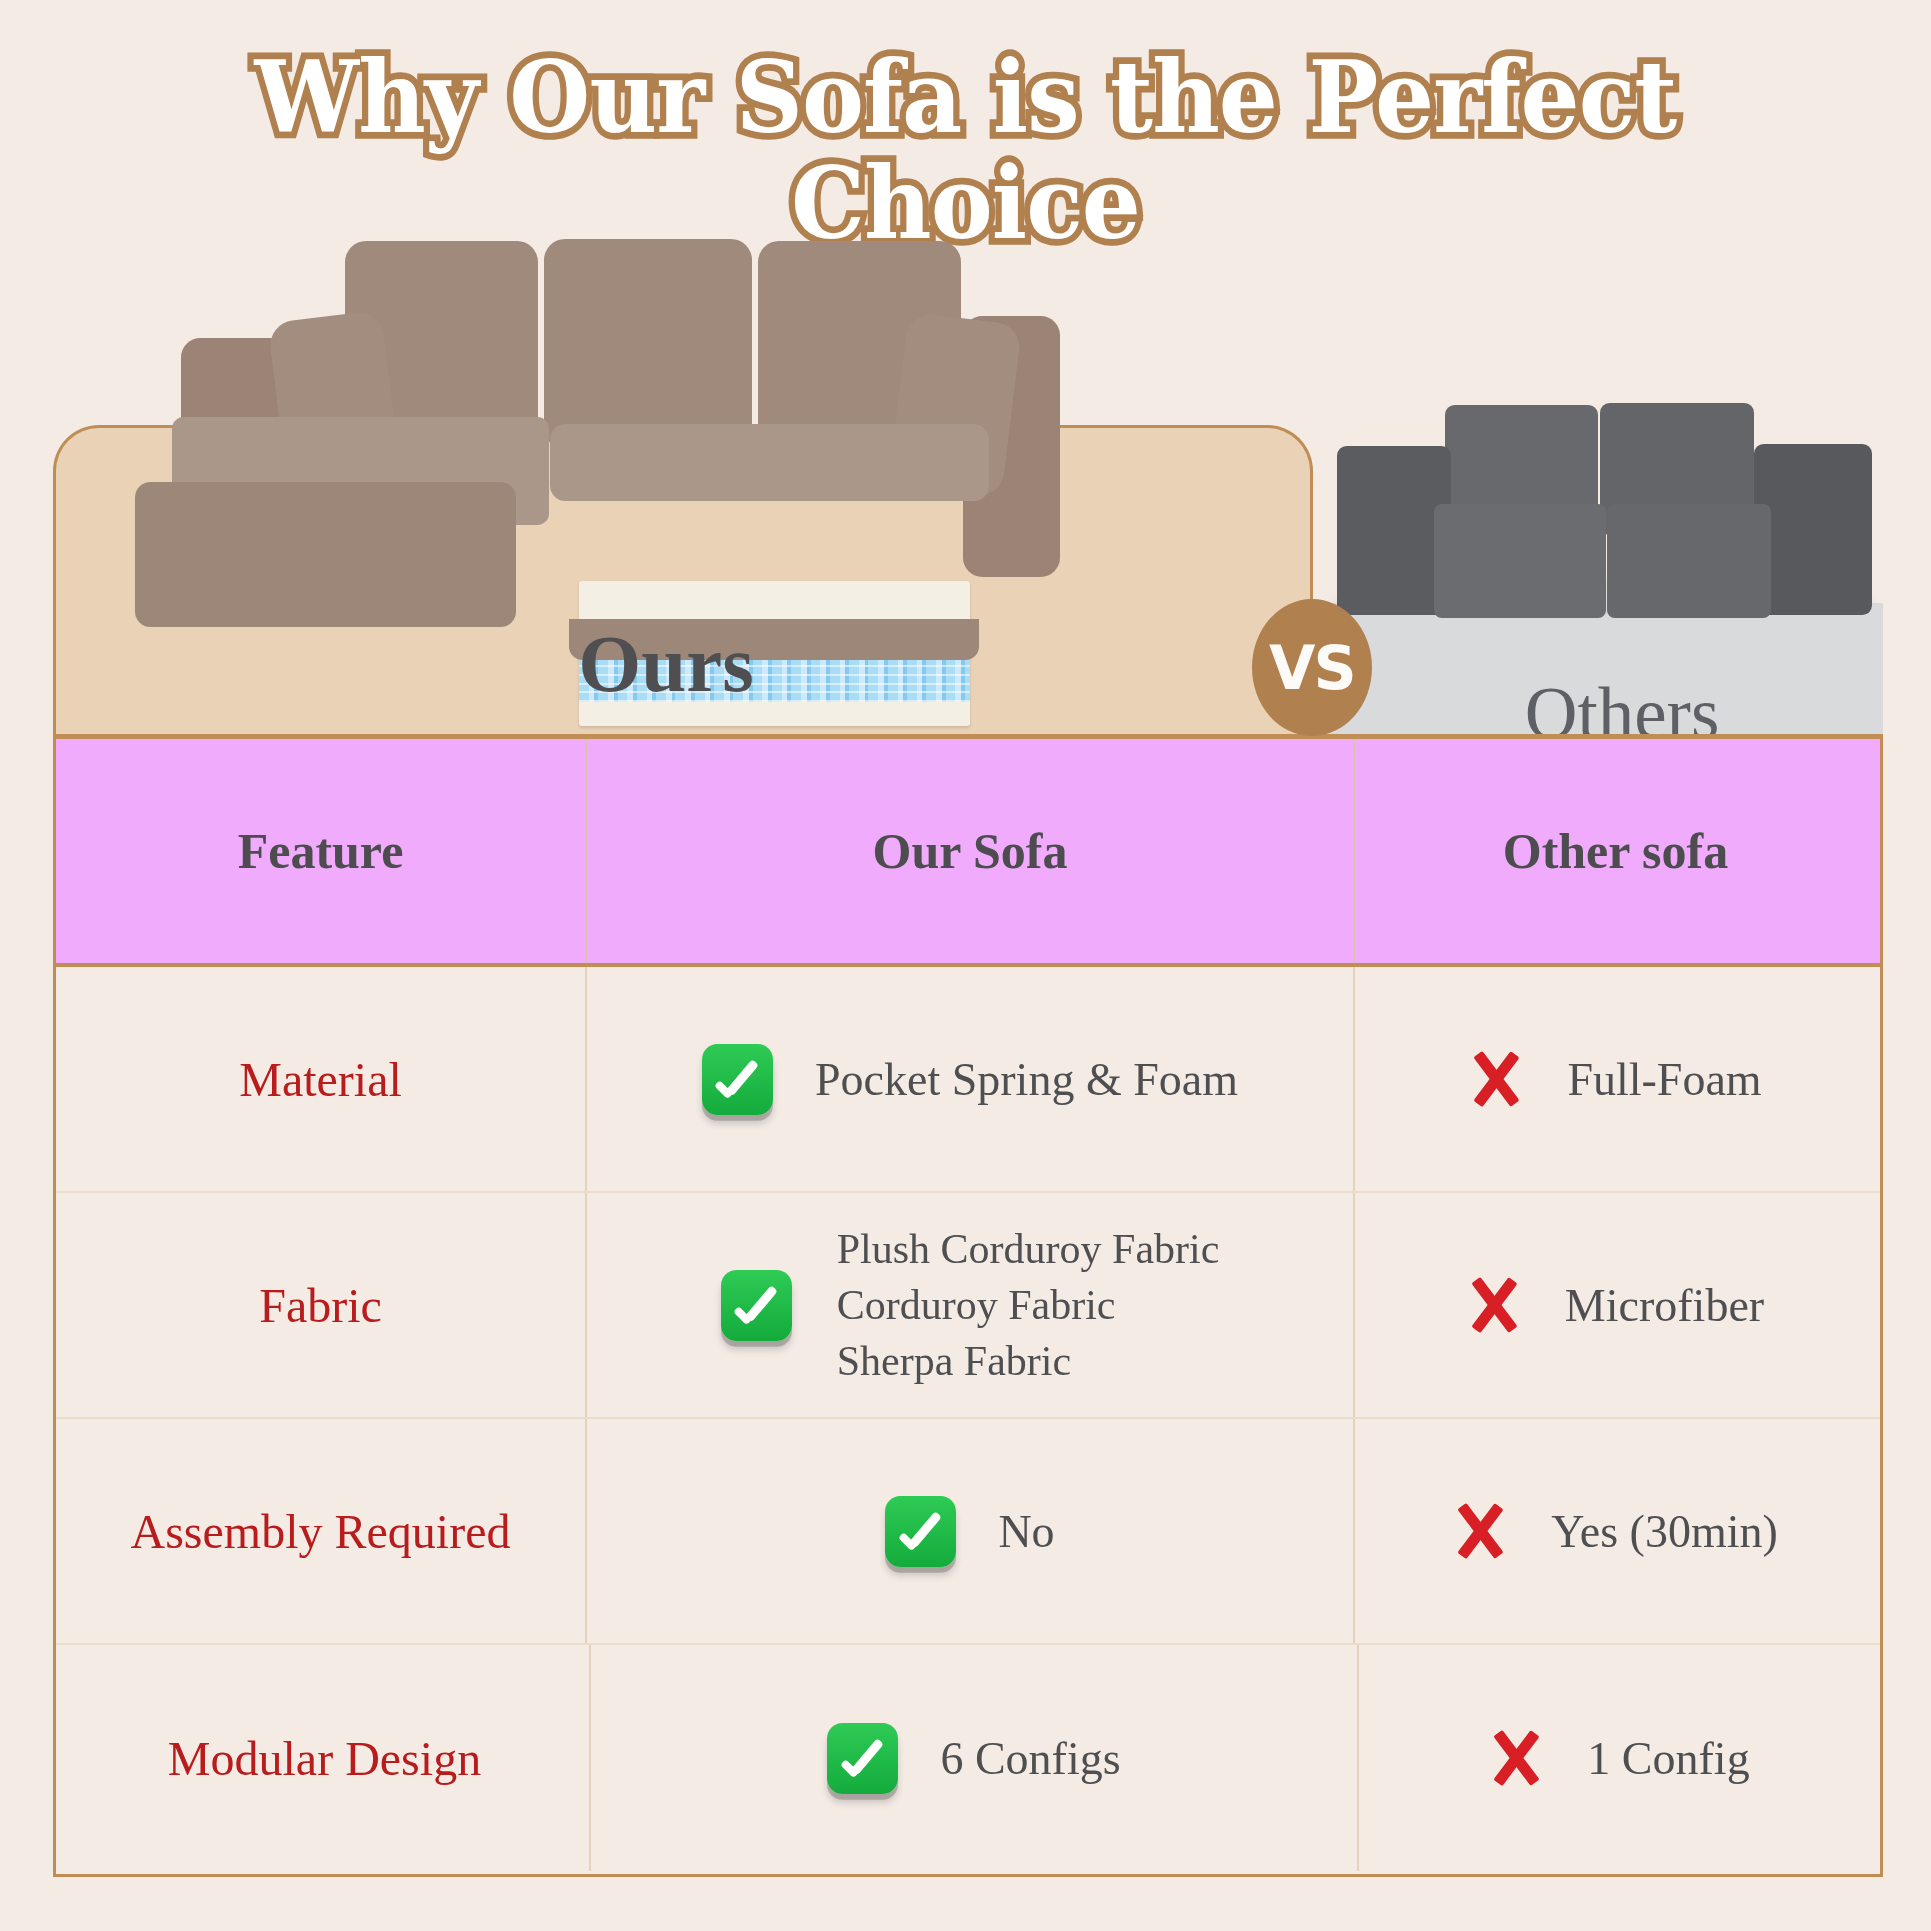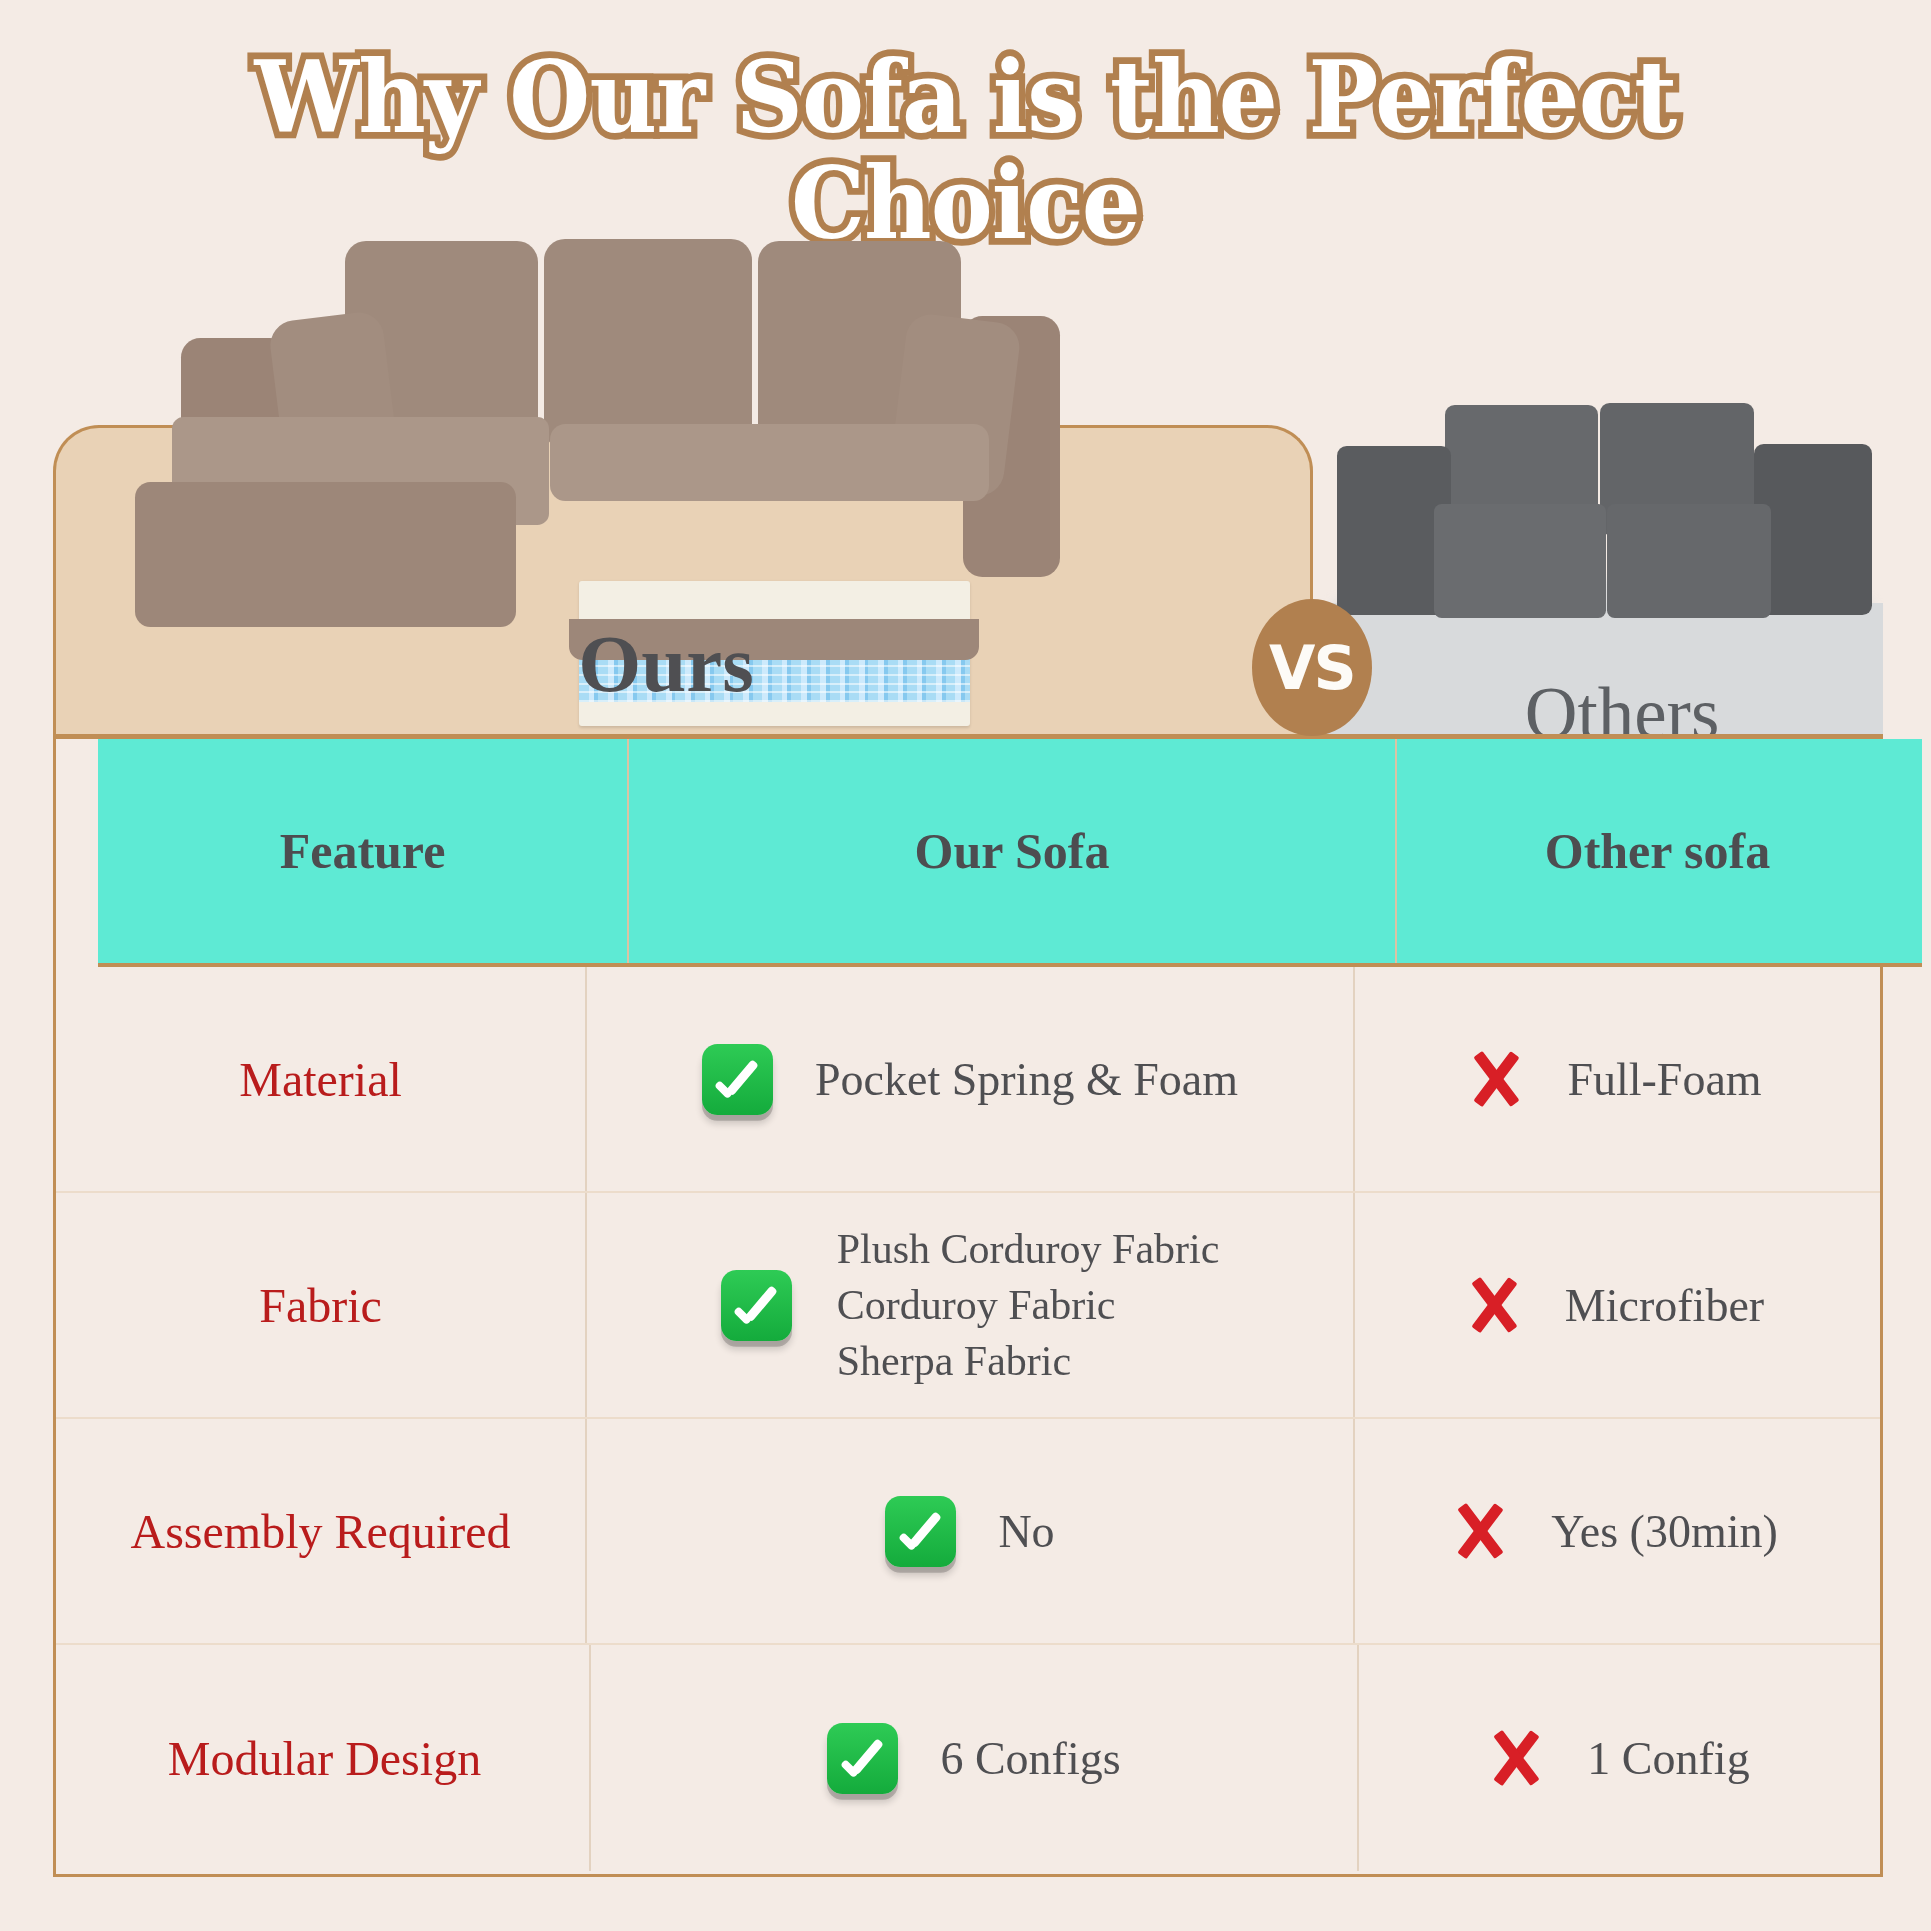"Feature" .row.head { background: #5eead4 -> #f0abfc; margin-left: 42px -> none }
